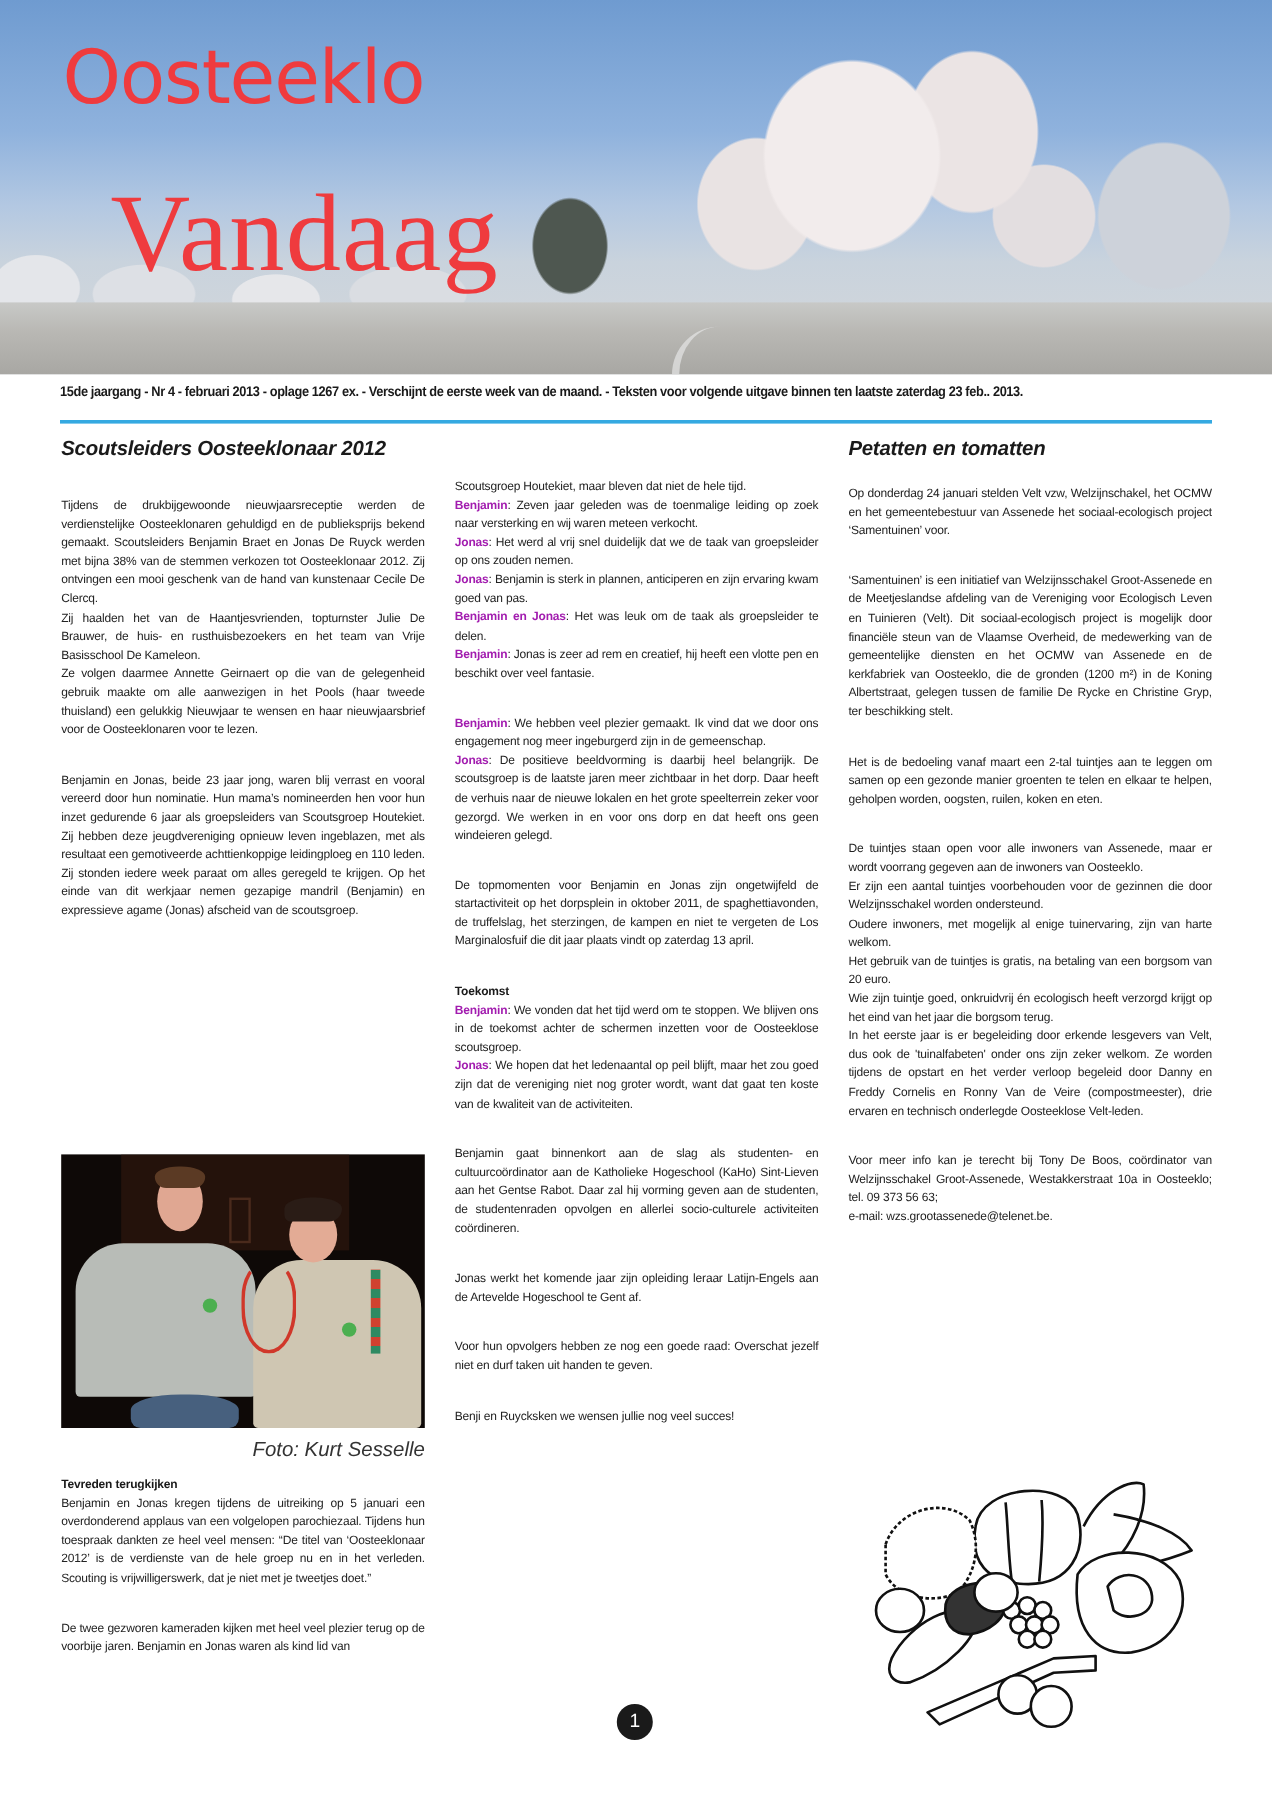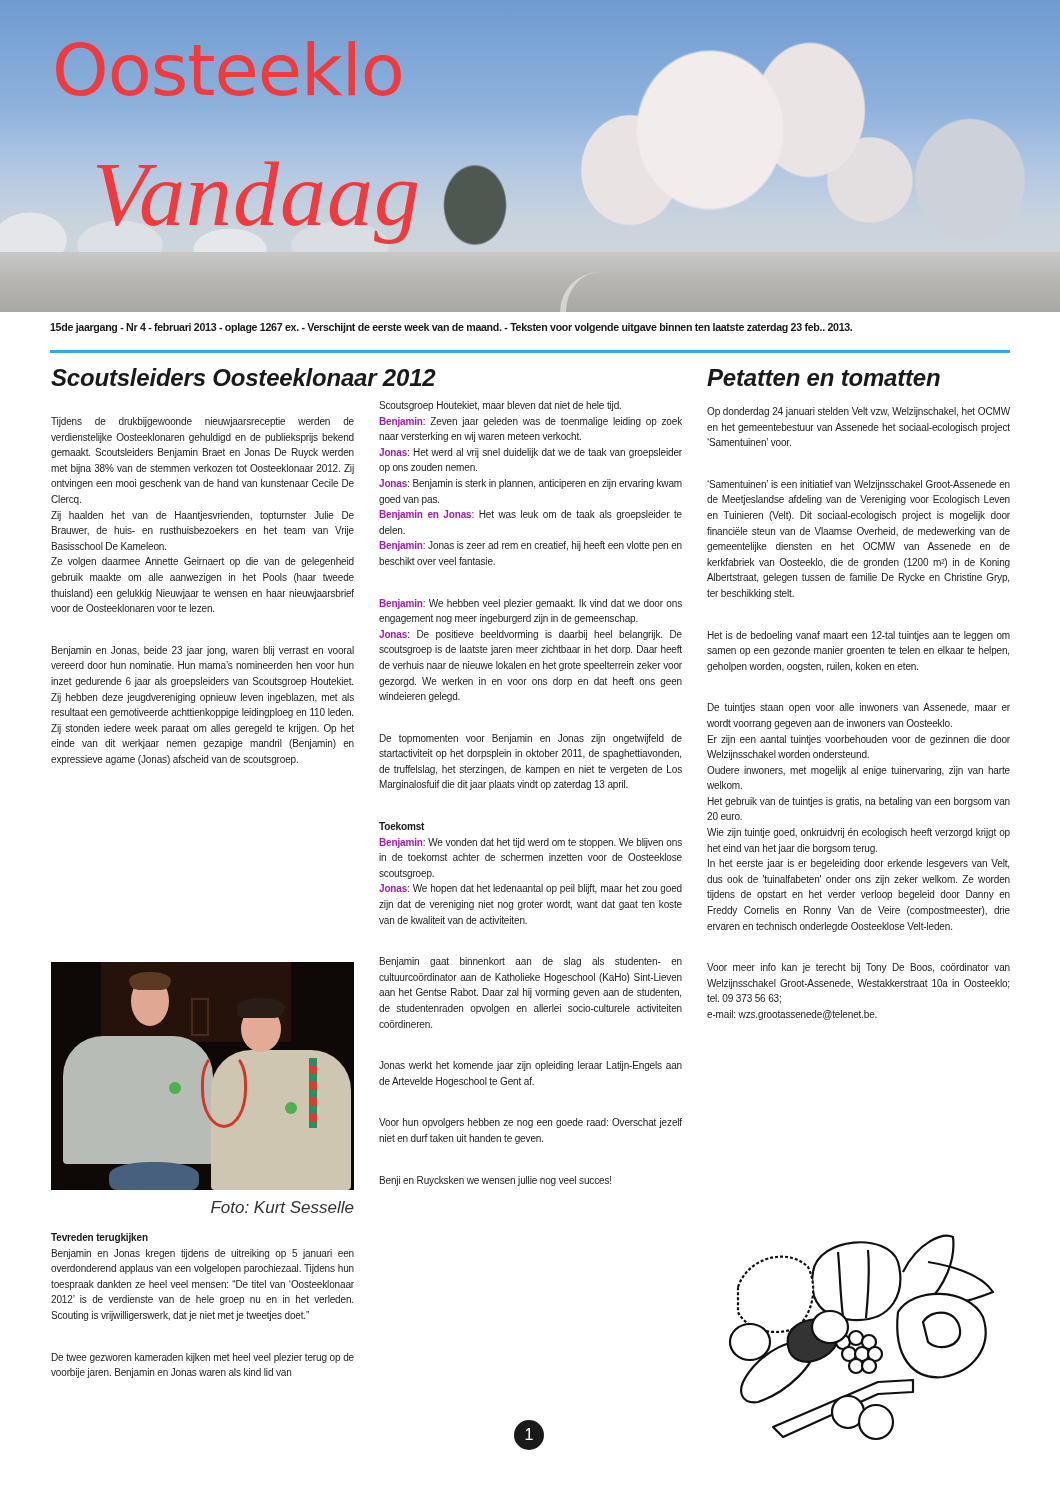"Oosteeklo" .title-main { font-size: 72px -> 62px }
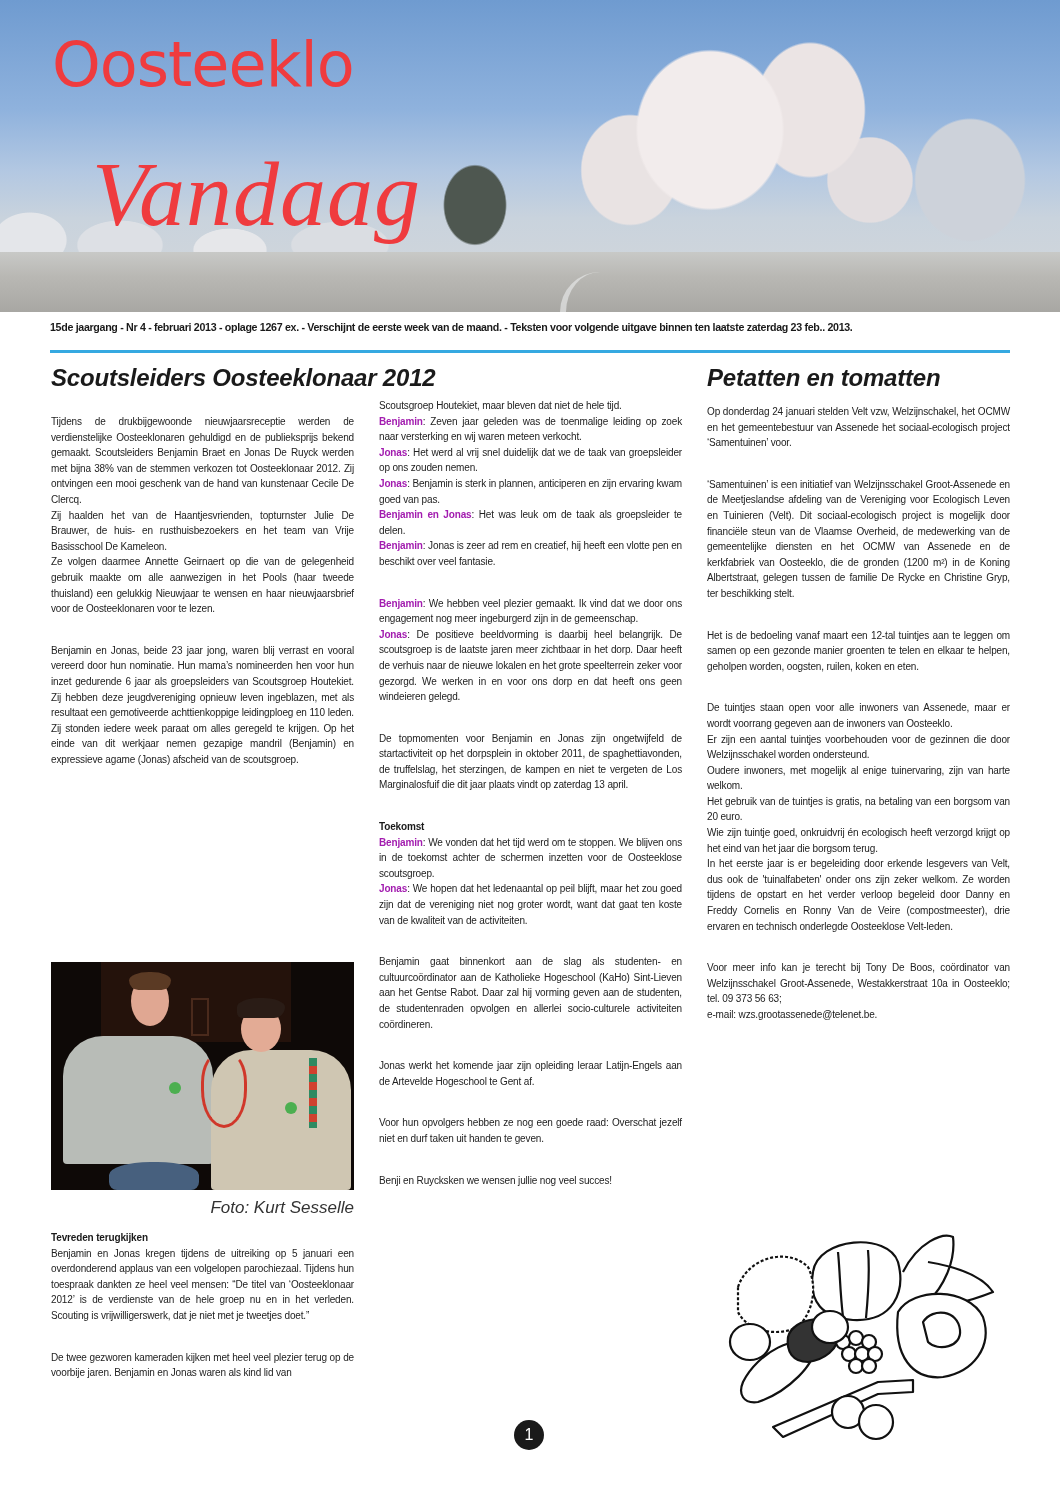"Vandaag" .title-sub { font-style: italic -> none }
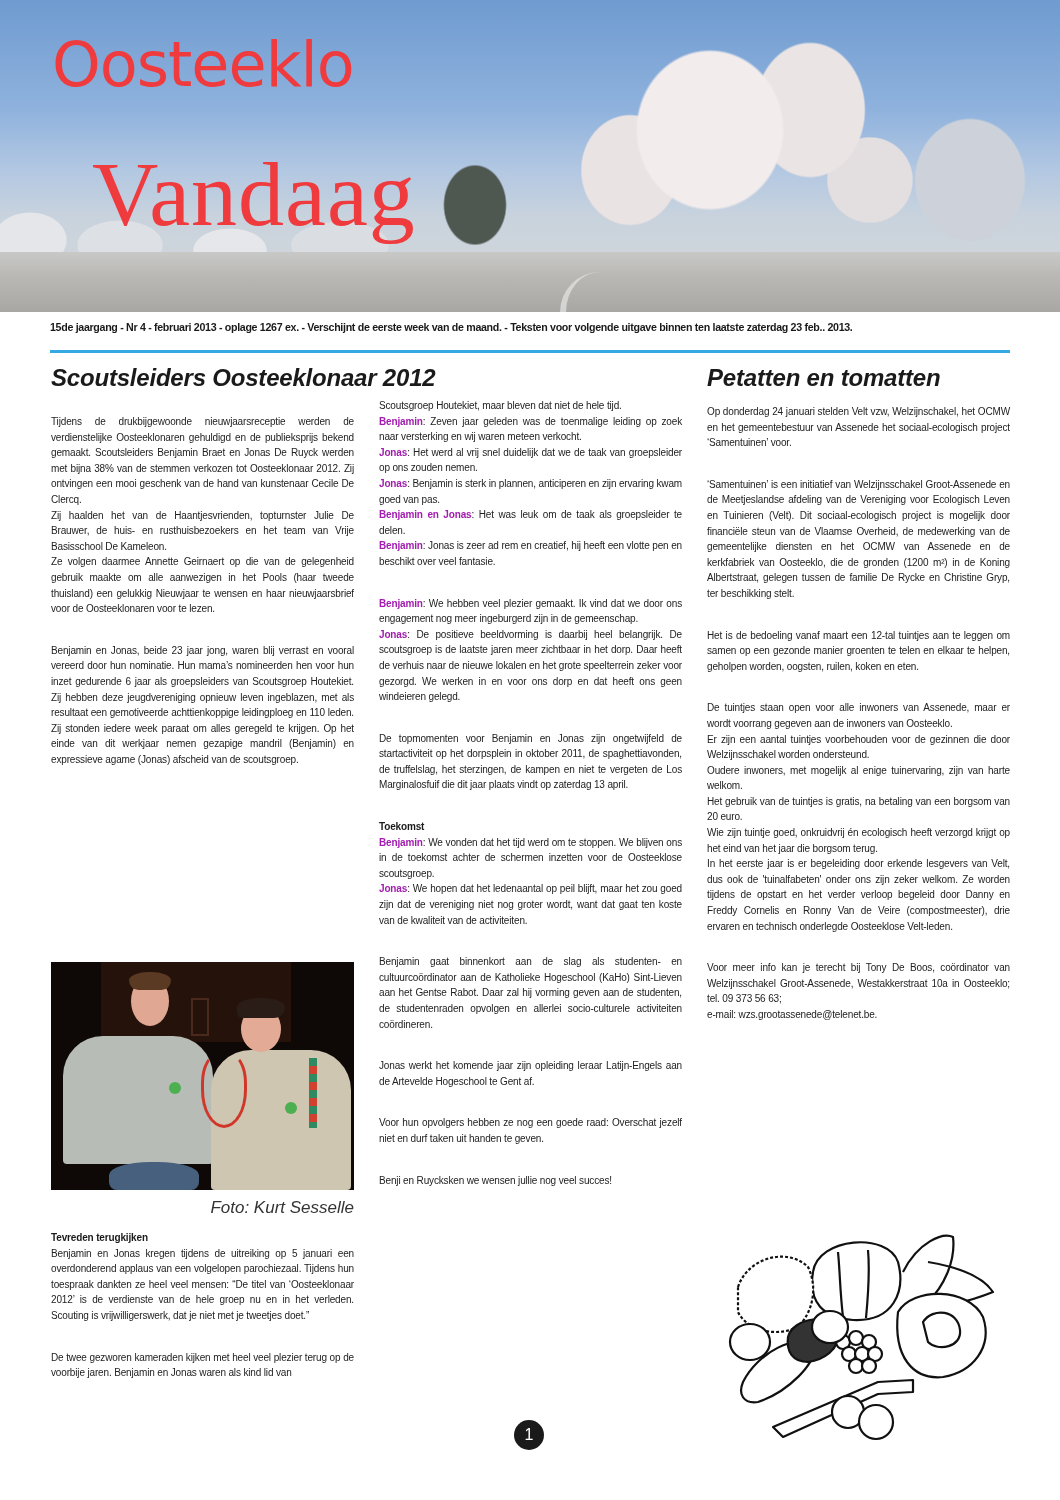"Scoutsleiders Oosteeklonaar 2012" .headline { font-size: 24px -> 17px }
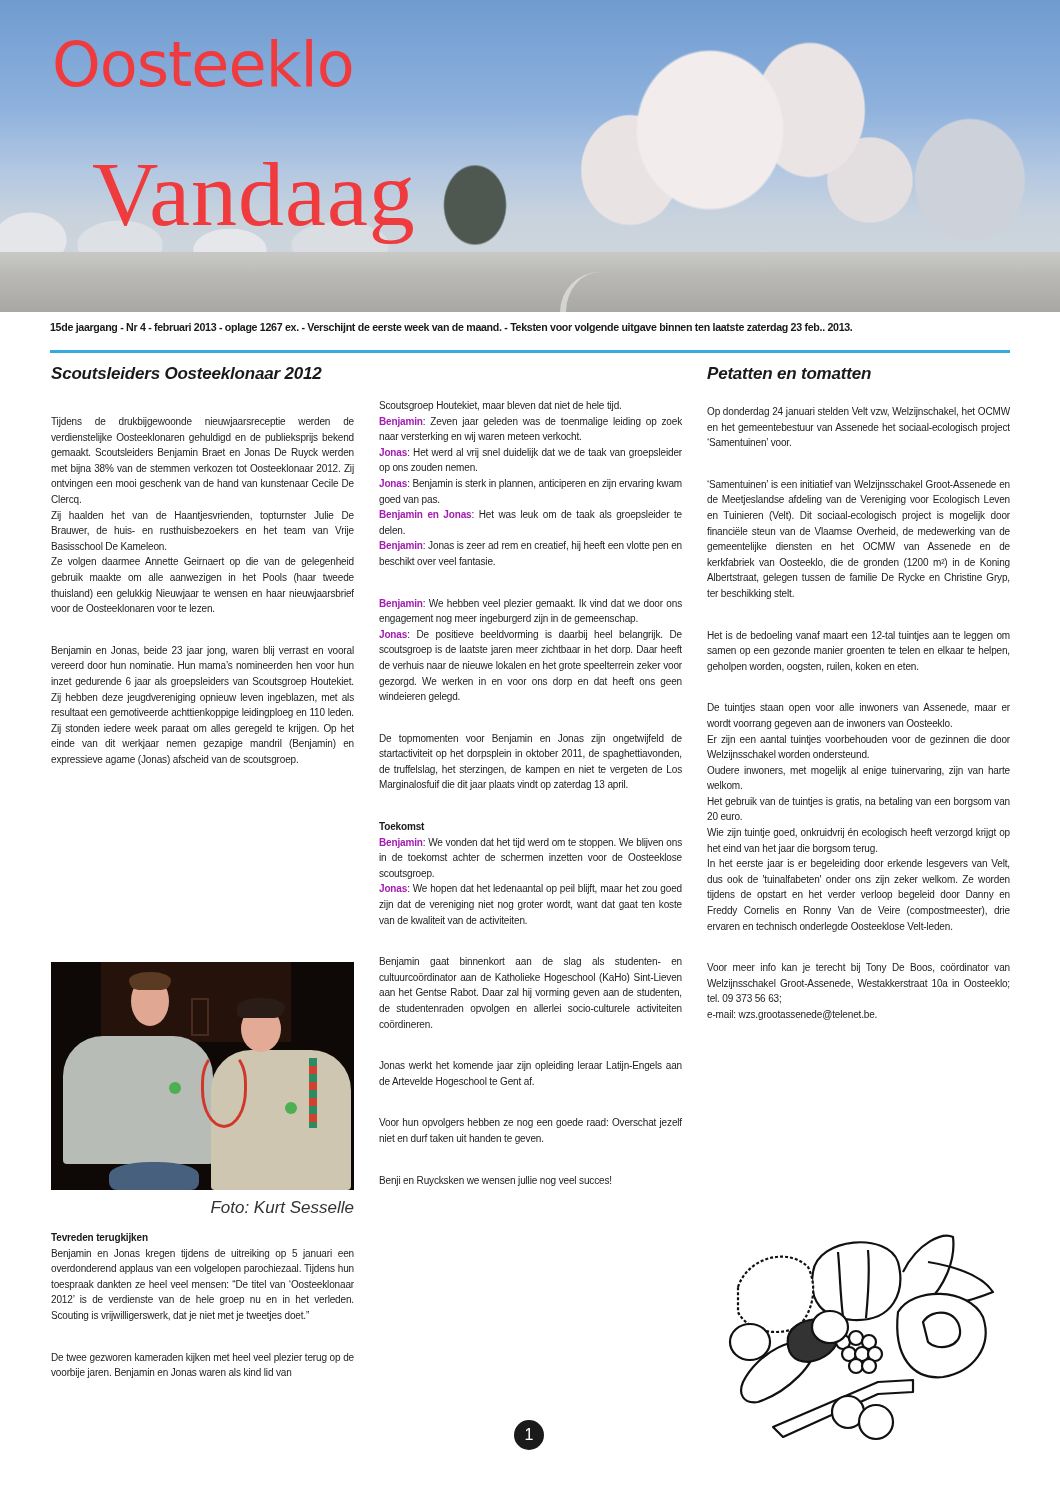"Het is de bedoeling vanaf" p.gap { text: 12-tal -> 2-tal }
